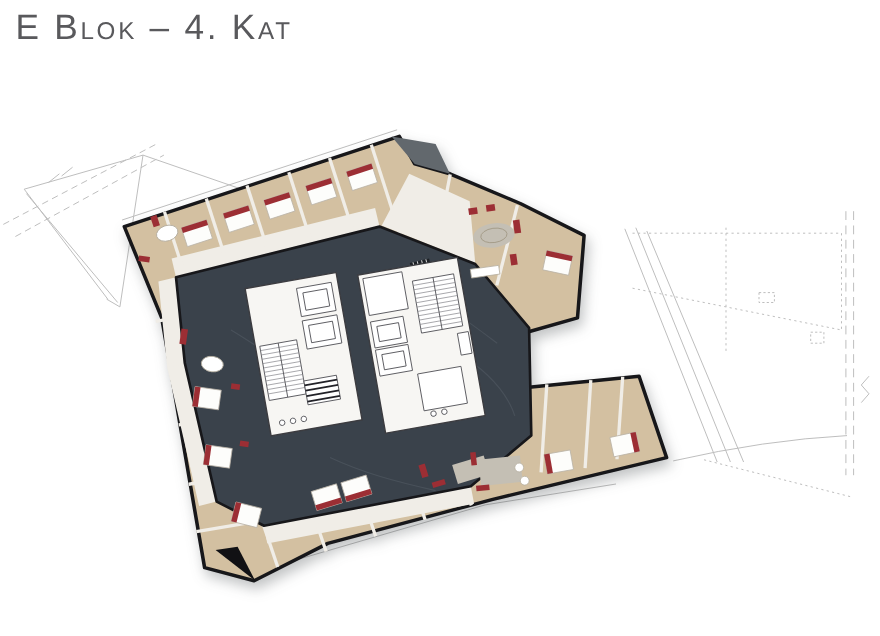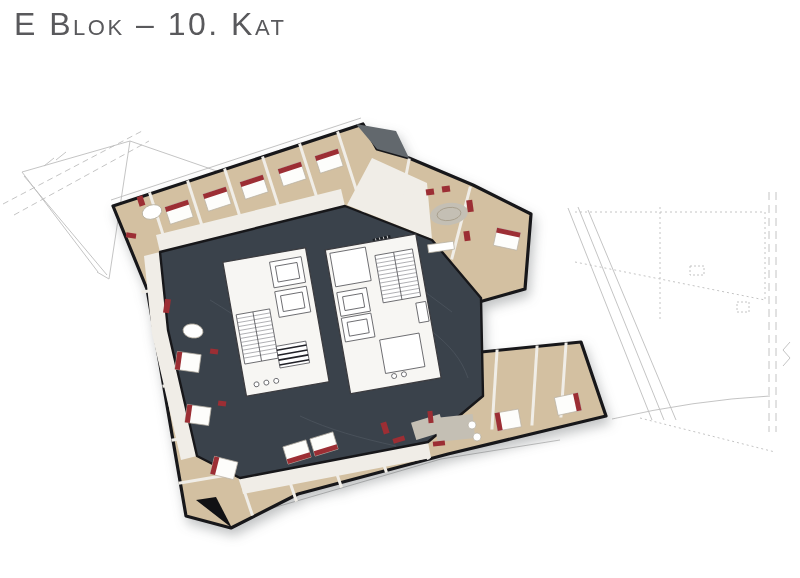"E Blok – 10. Kat" h1.plan-title { text: 10 -> 4 }
